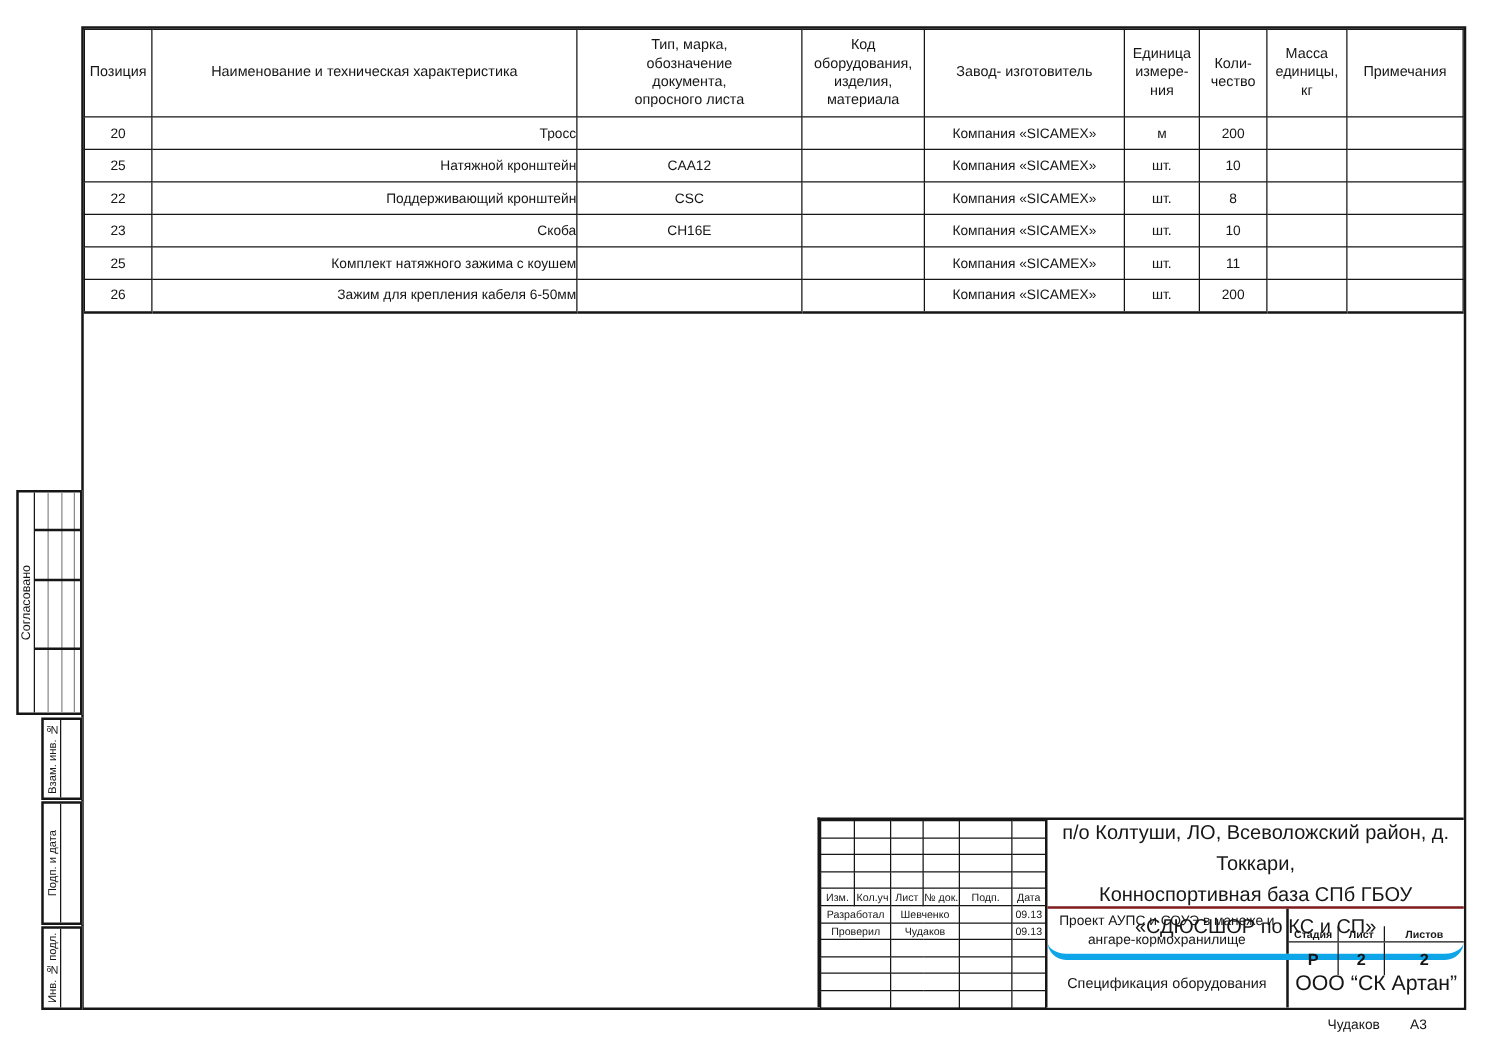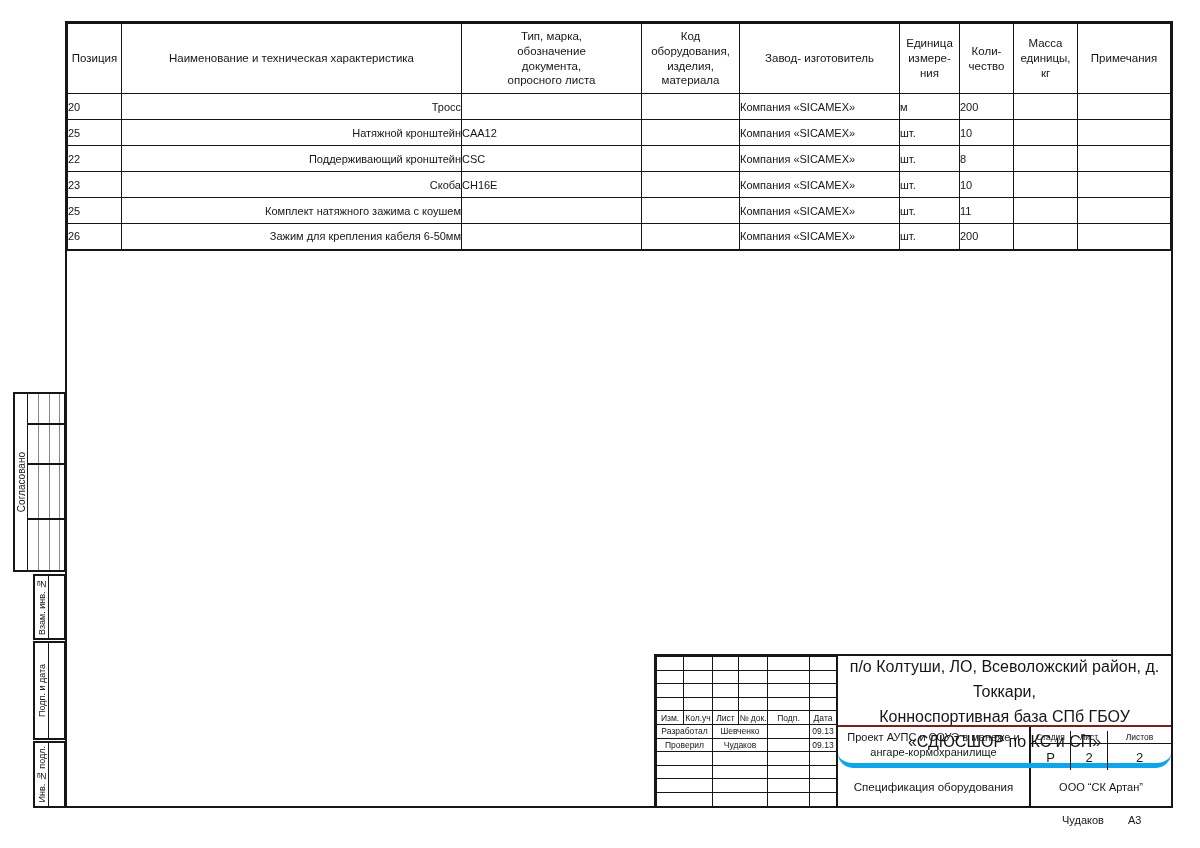"20" .spec td.c { text-align: left -> center }
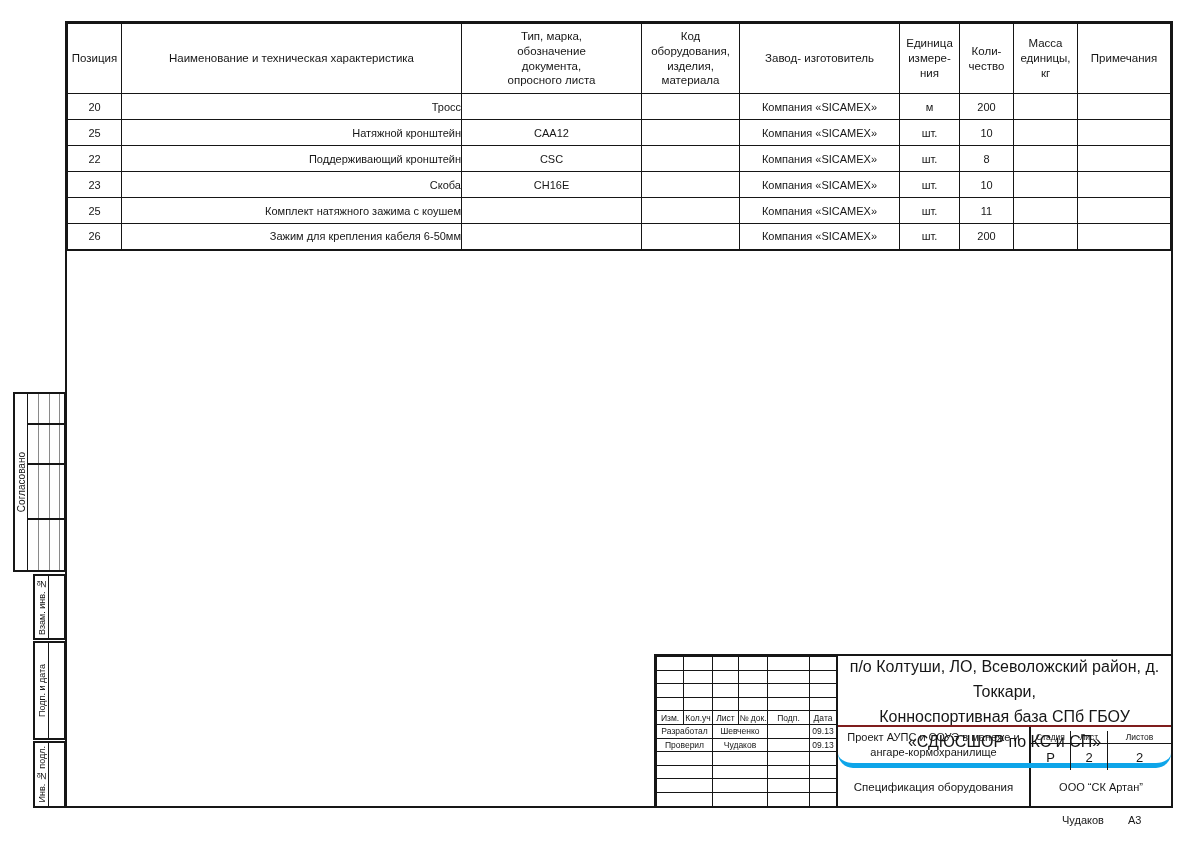"Стадия" .stadia { font-weight: none -> bold; top: 4px -> 14px }
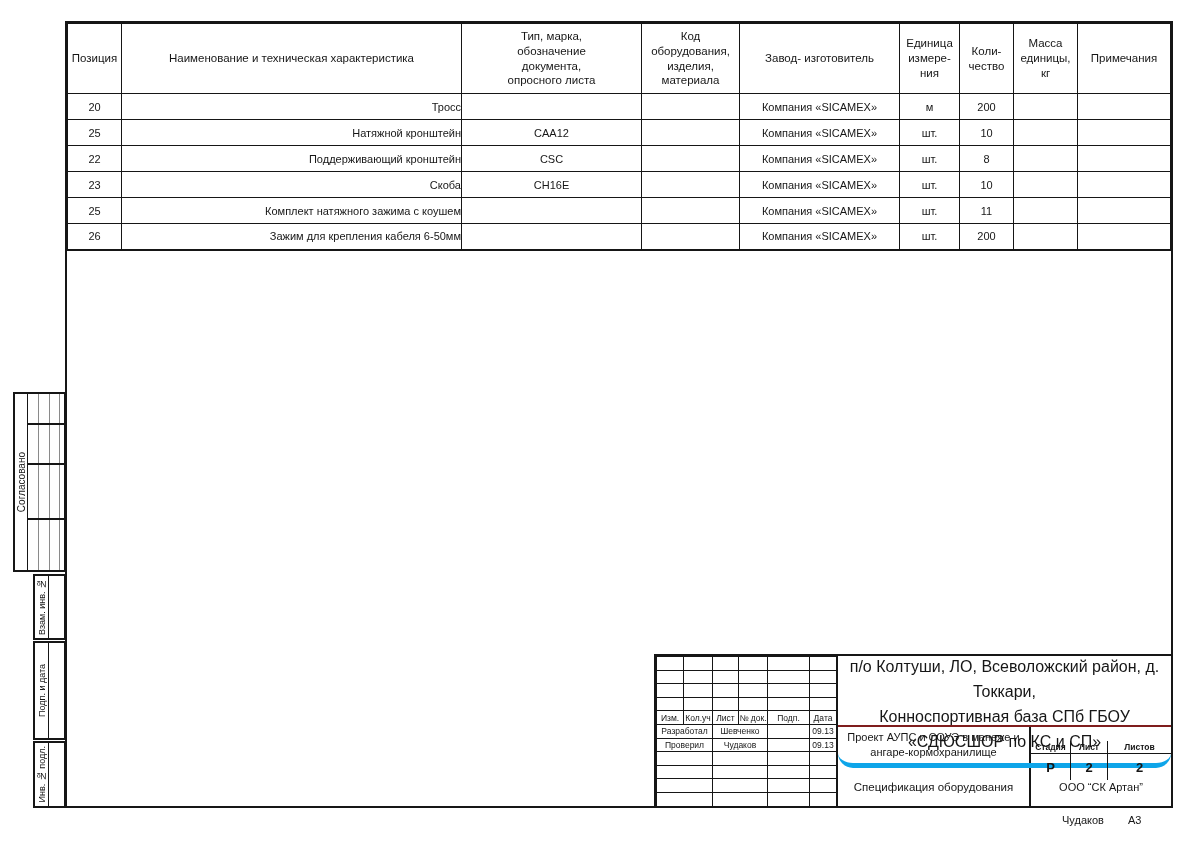"ООО “СК Артан”" .company { font-size: 11px -> 17px }
